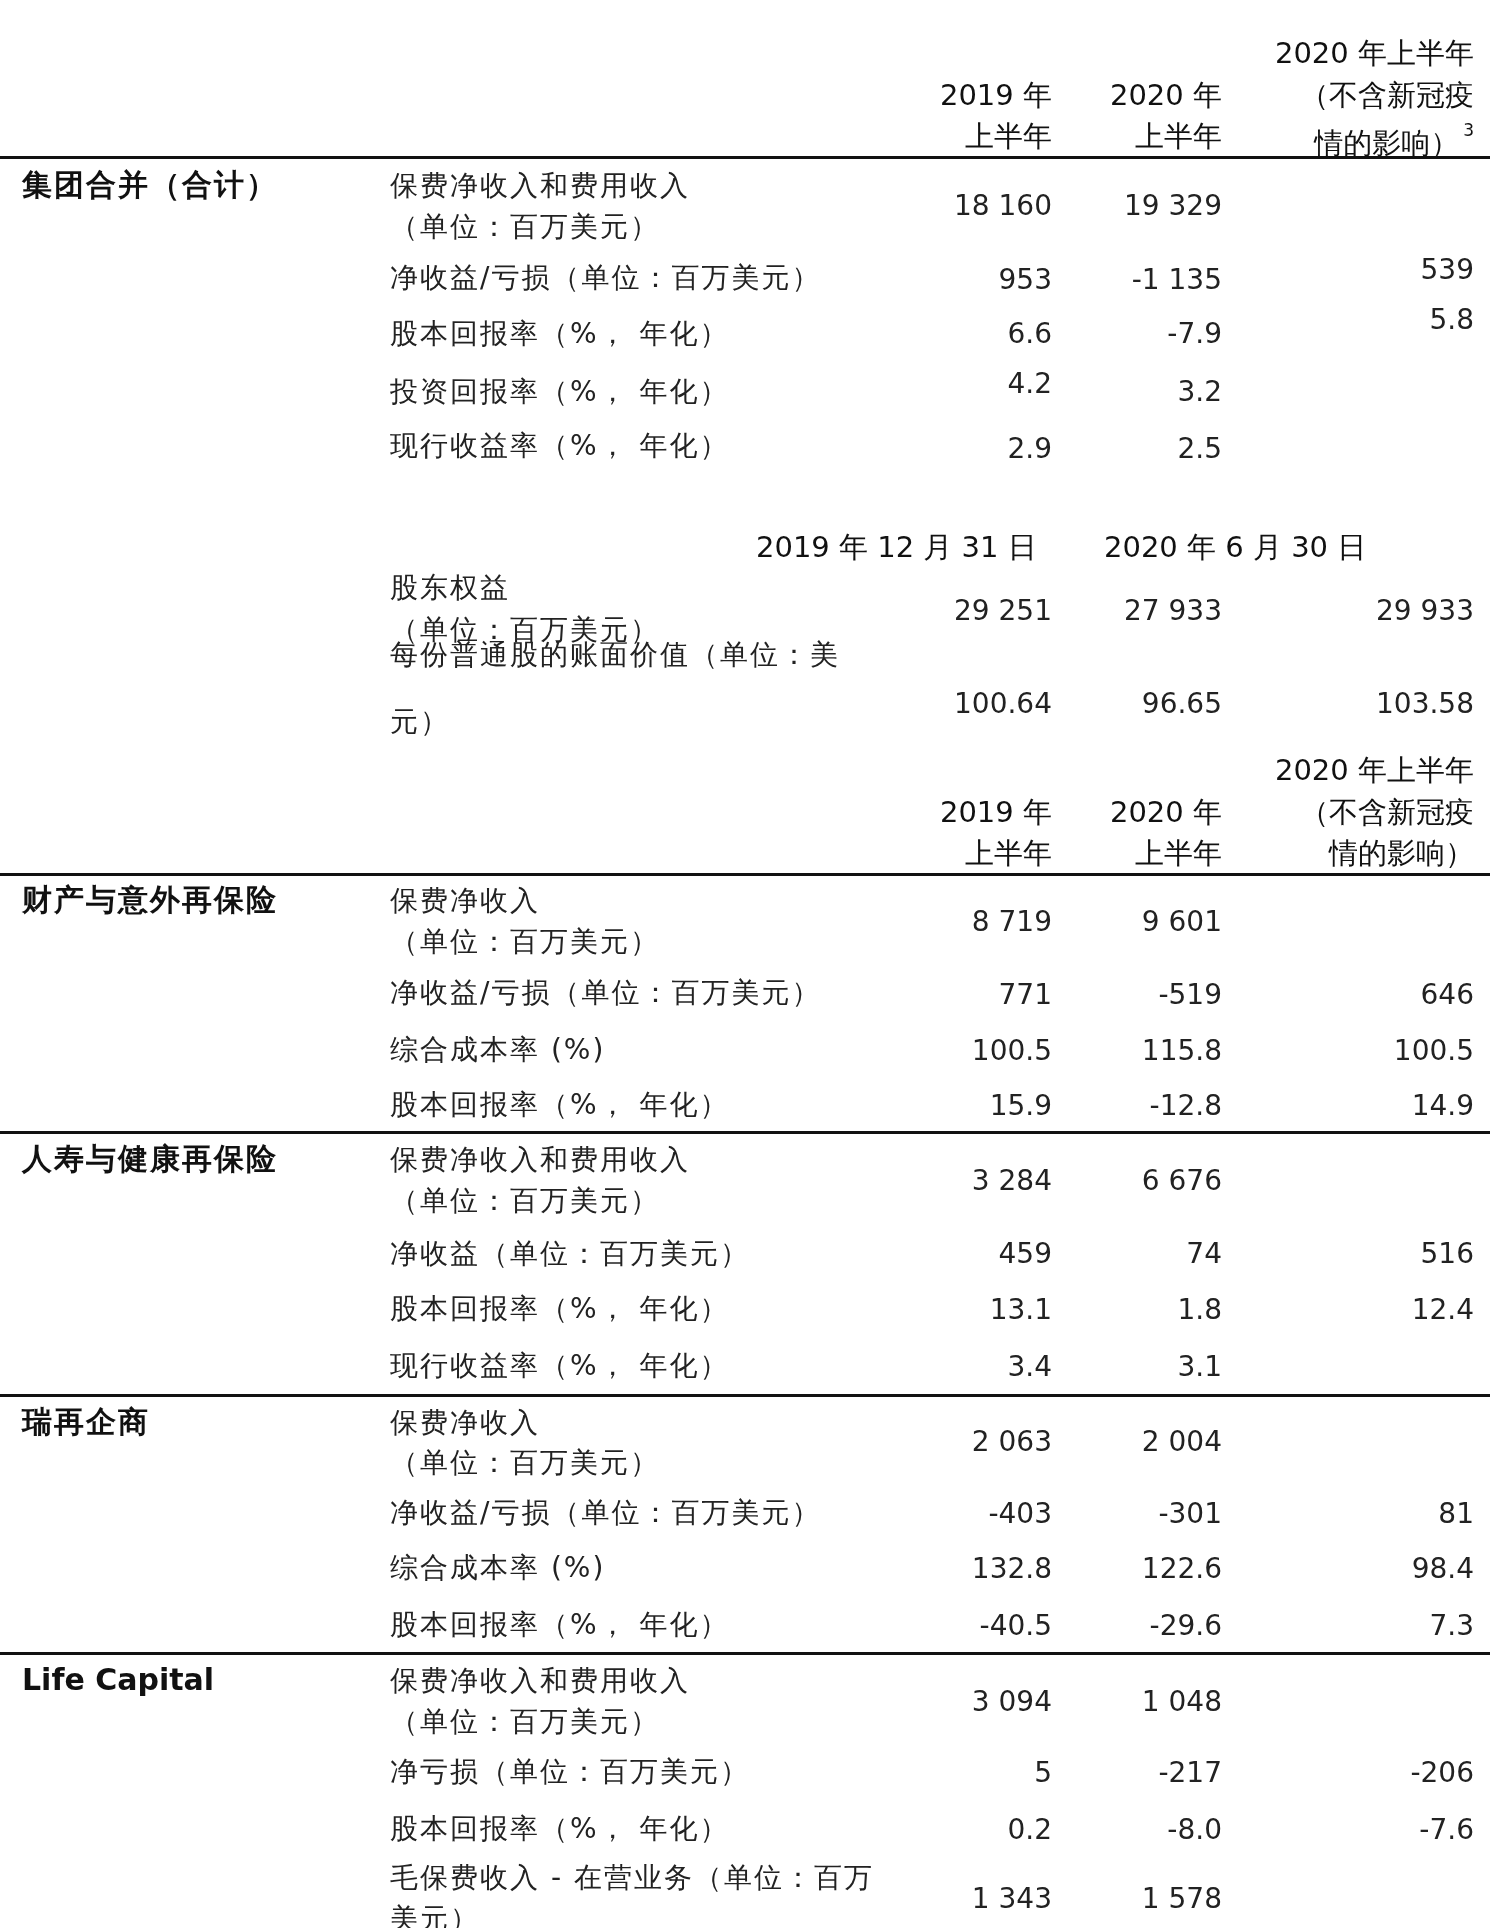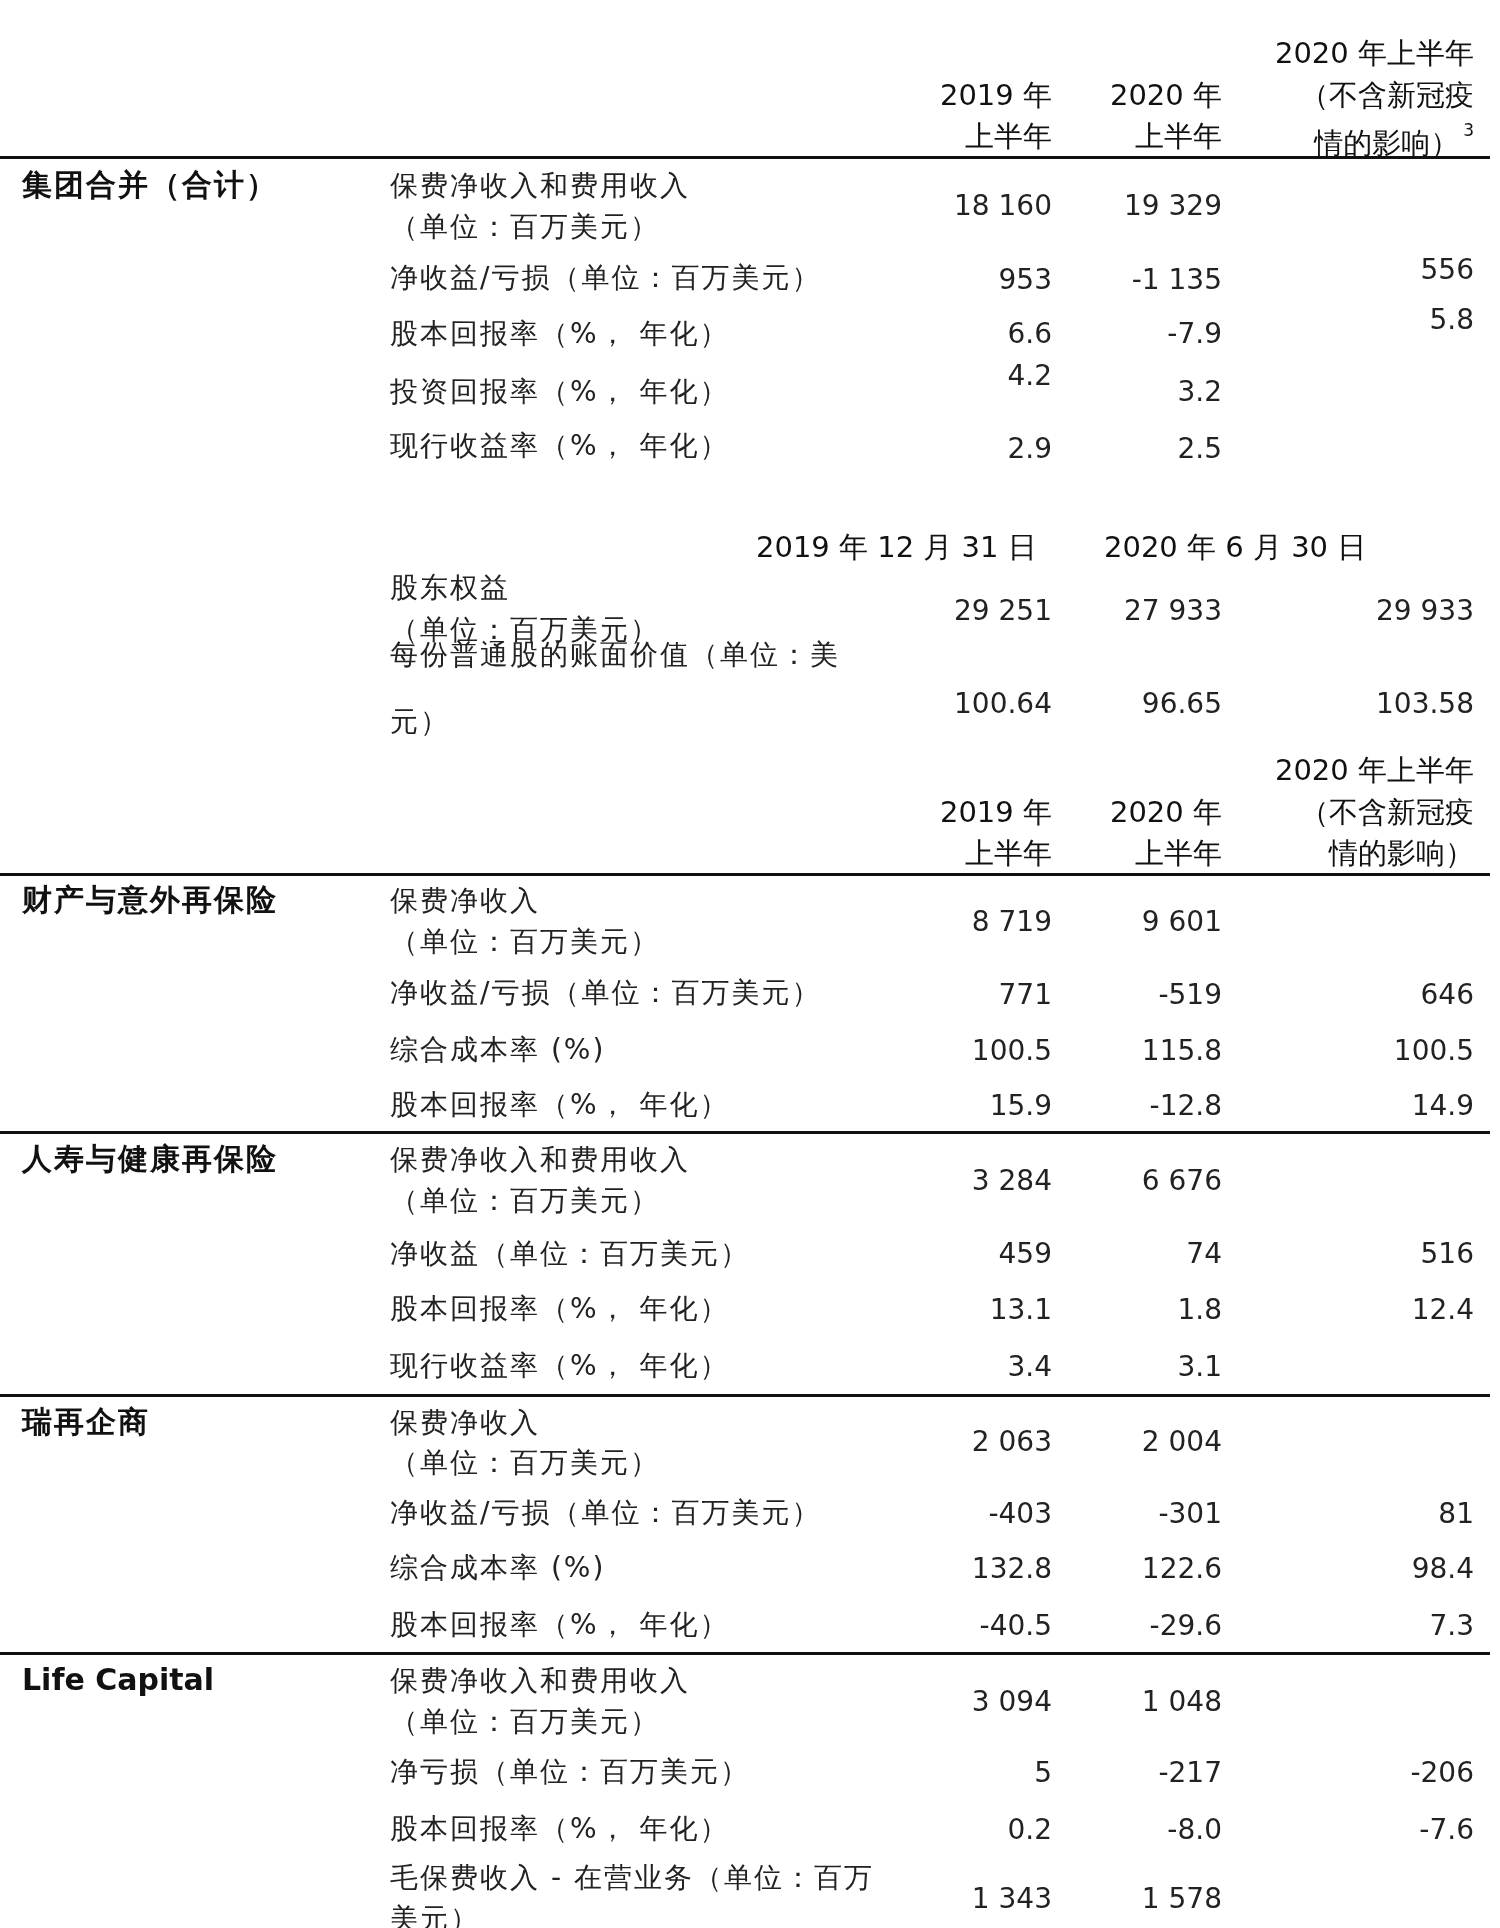"556" div.abs { text: 556 -> 539 }
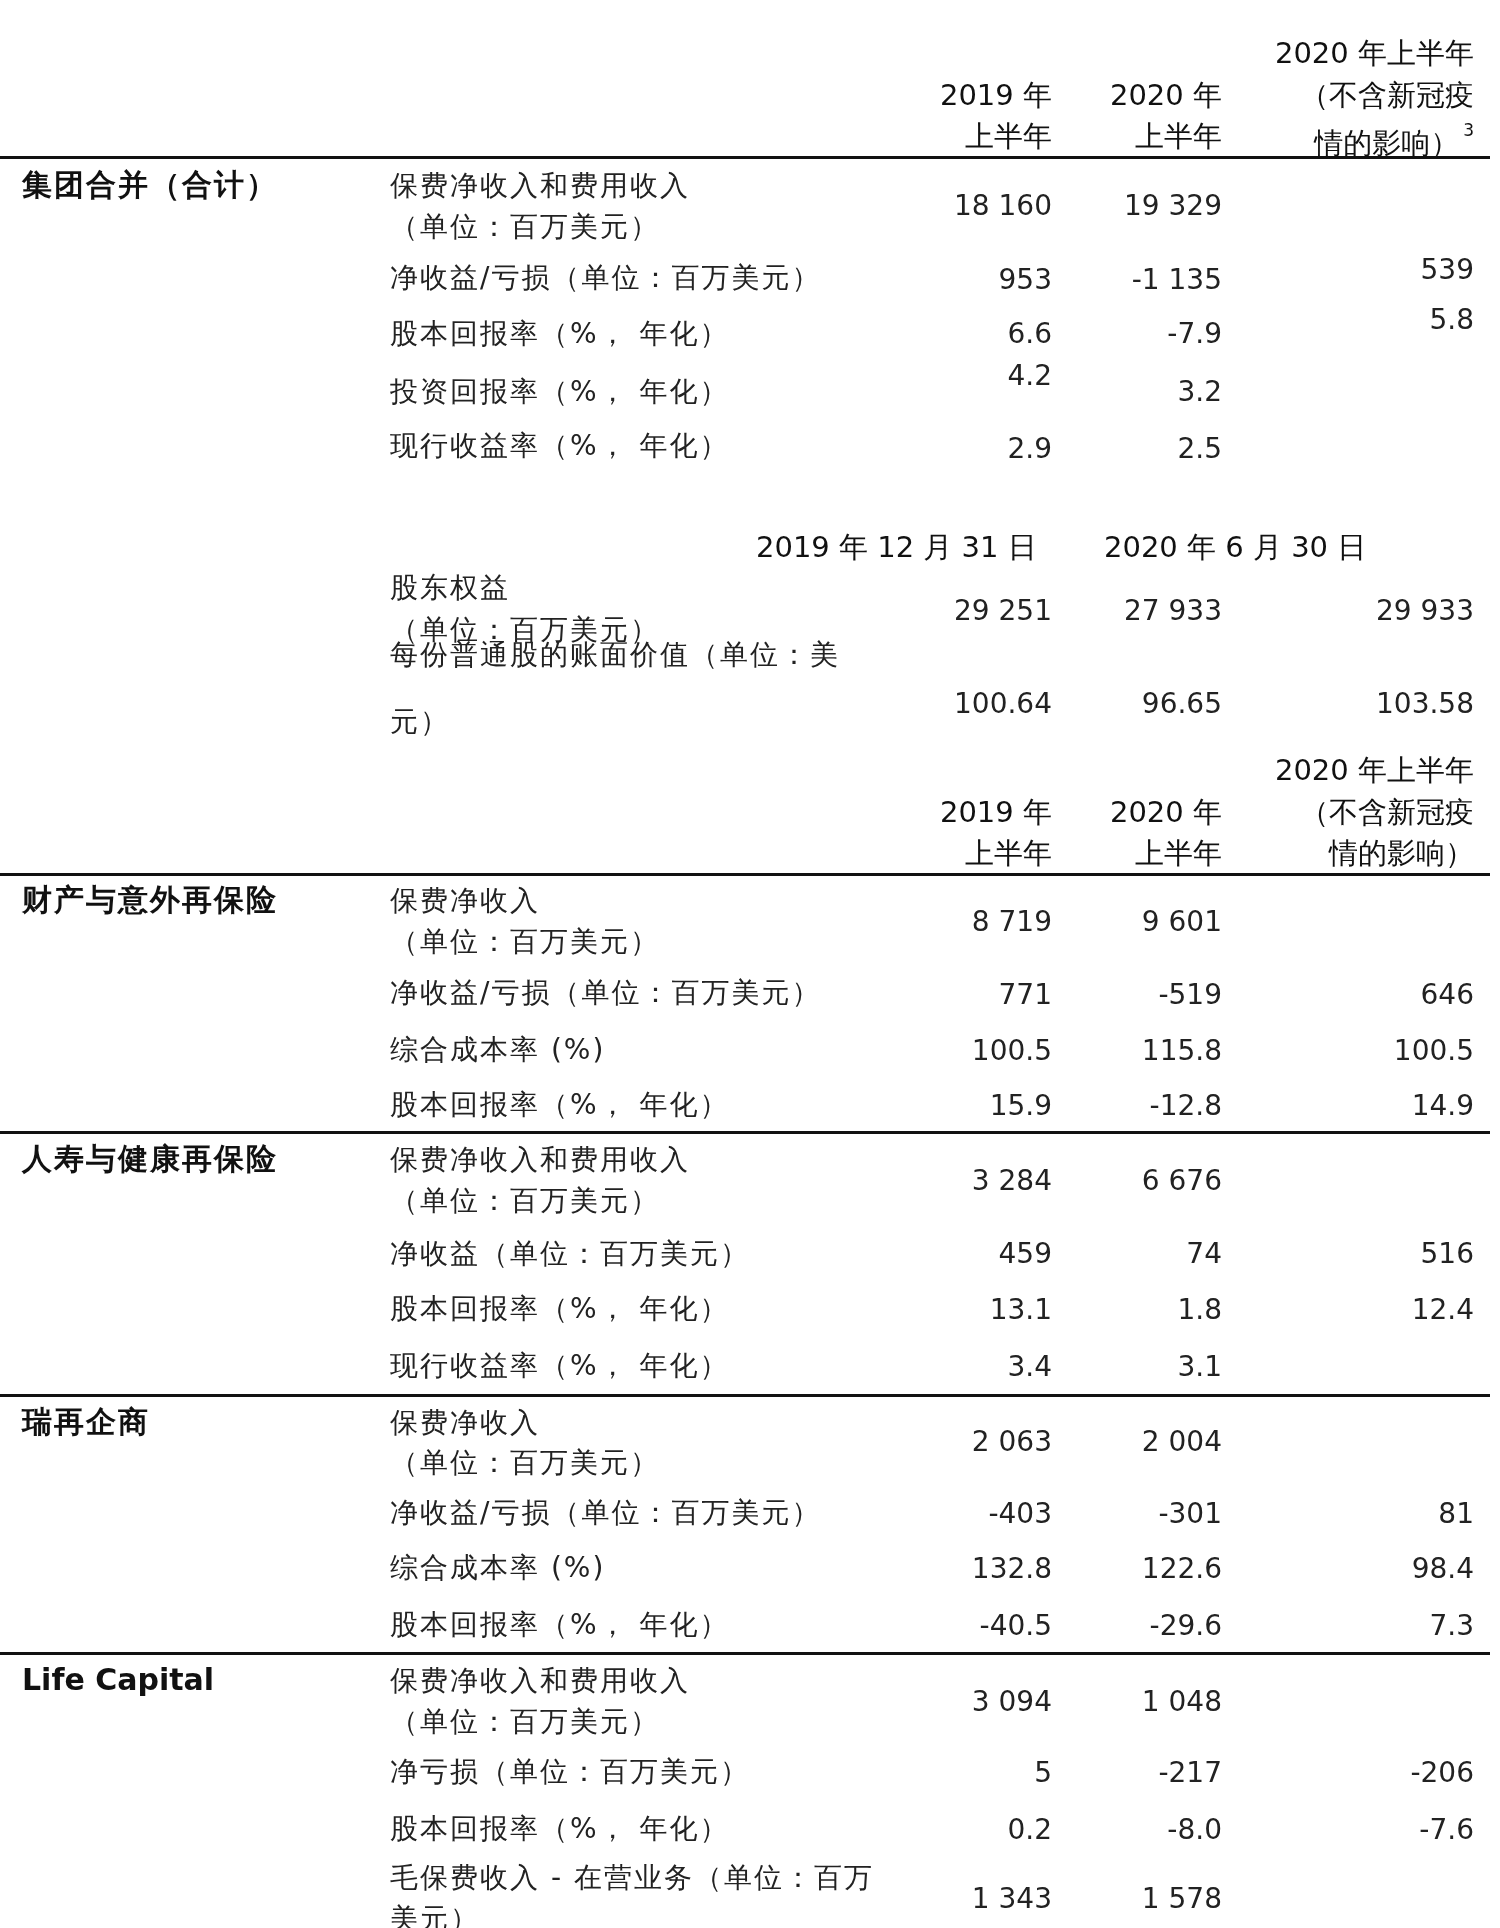"4.2" div.abs { top: 356px -> 364px }
